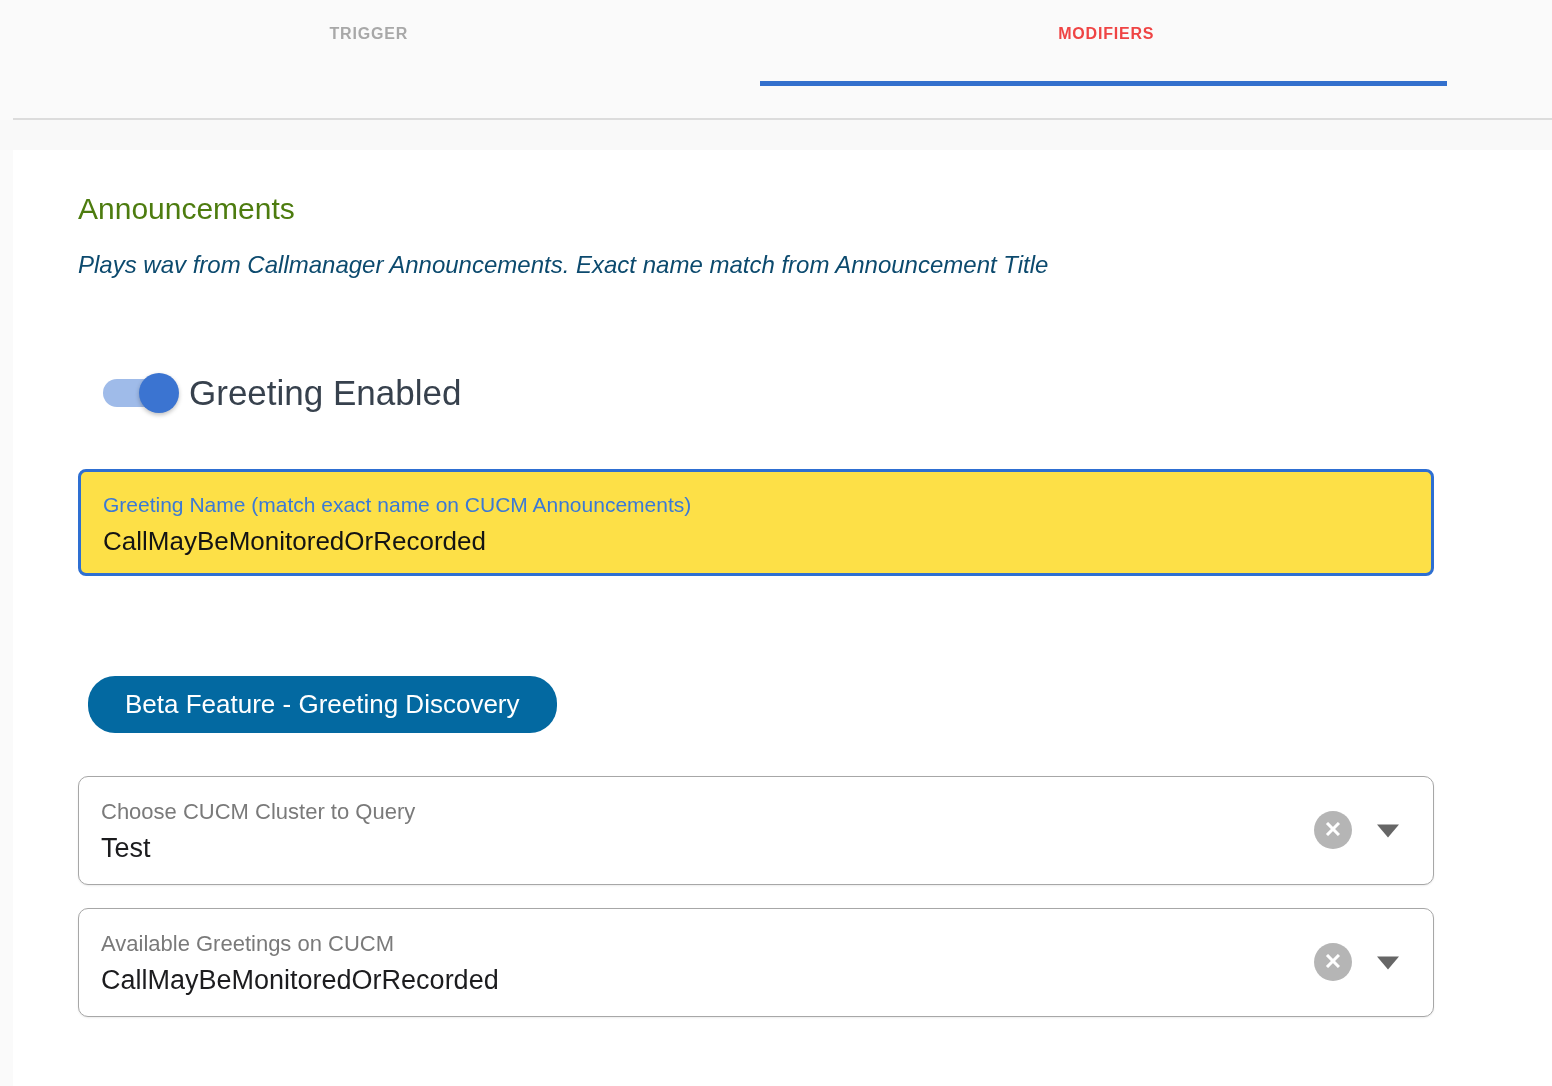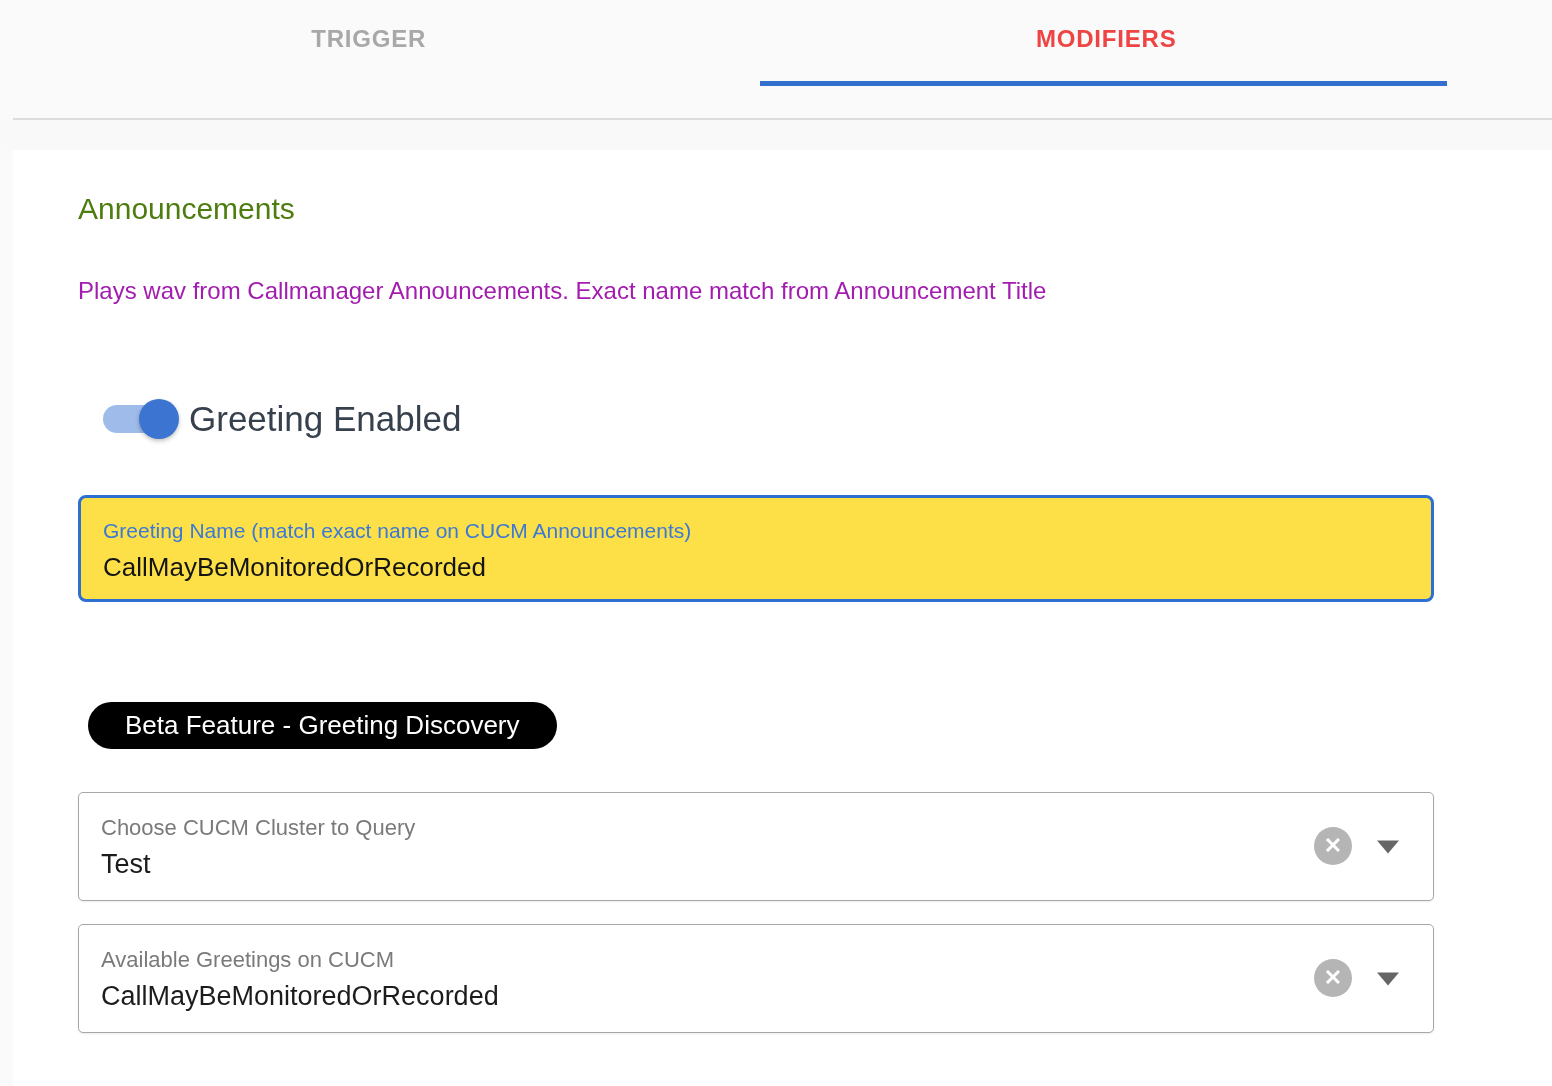"TRIGGER" .tab { font-size: 24px -> 16px }
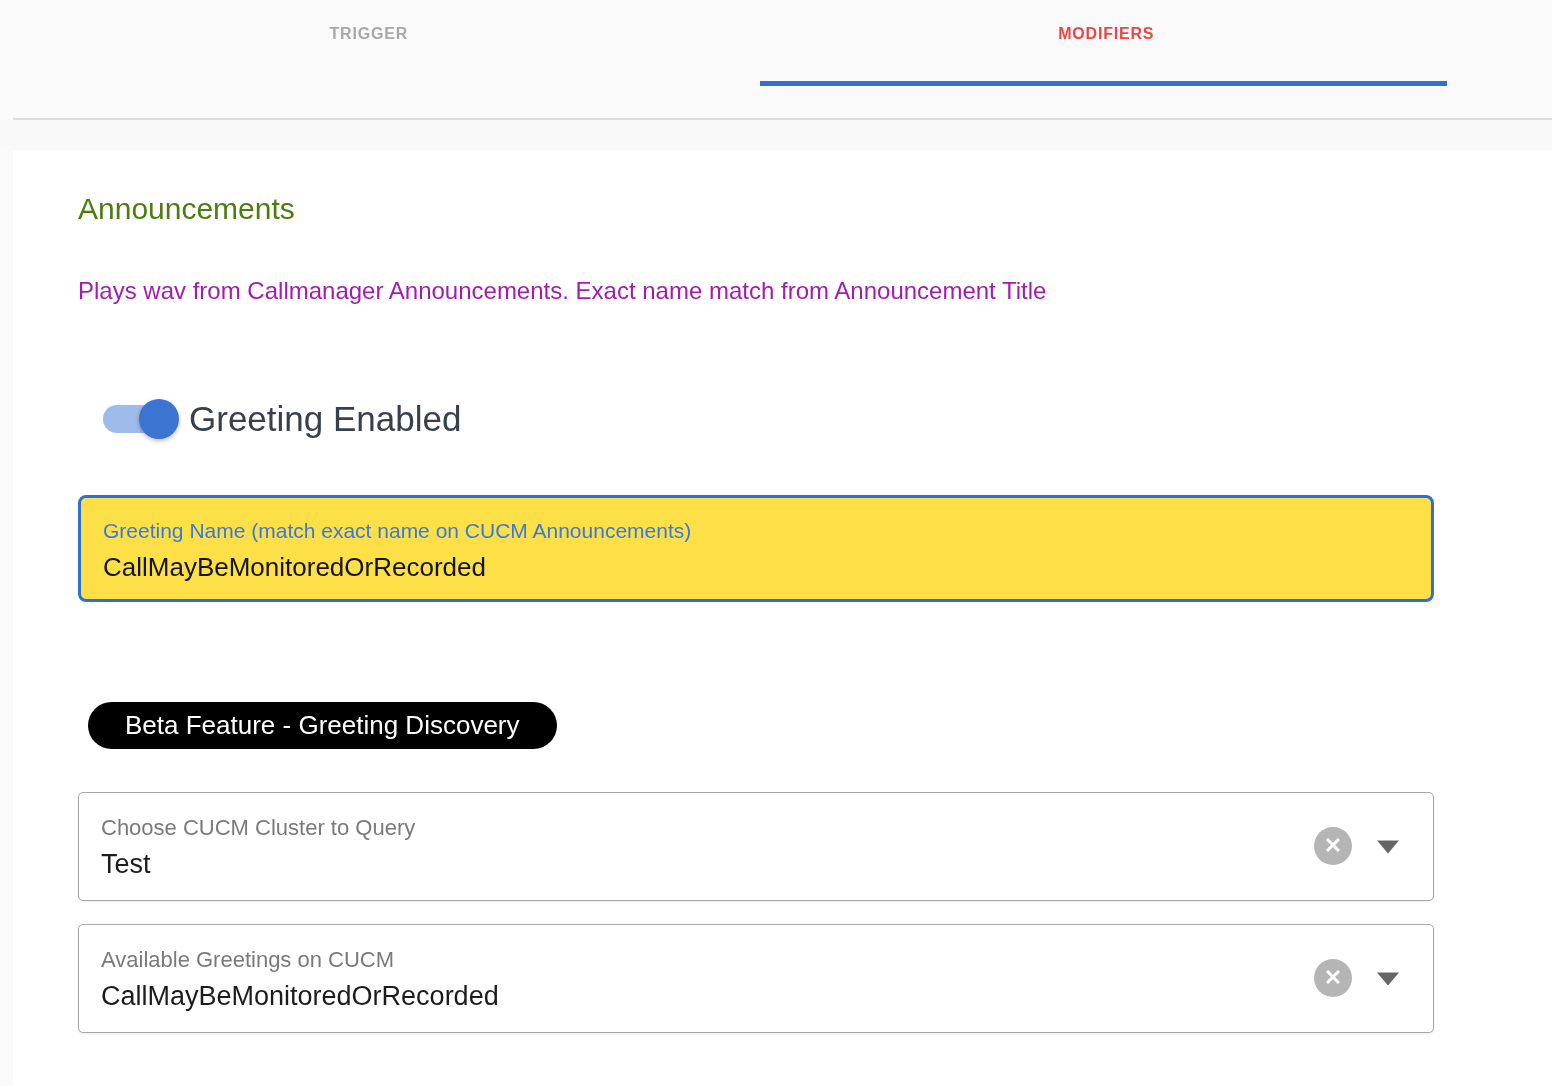"Plays wav from Callmanager" .section-desc { color: #a21caf -> #0c4a6e; font-style: none -> italic; margin-top: 50px -> 24px }
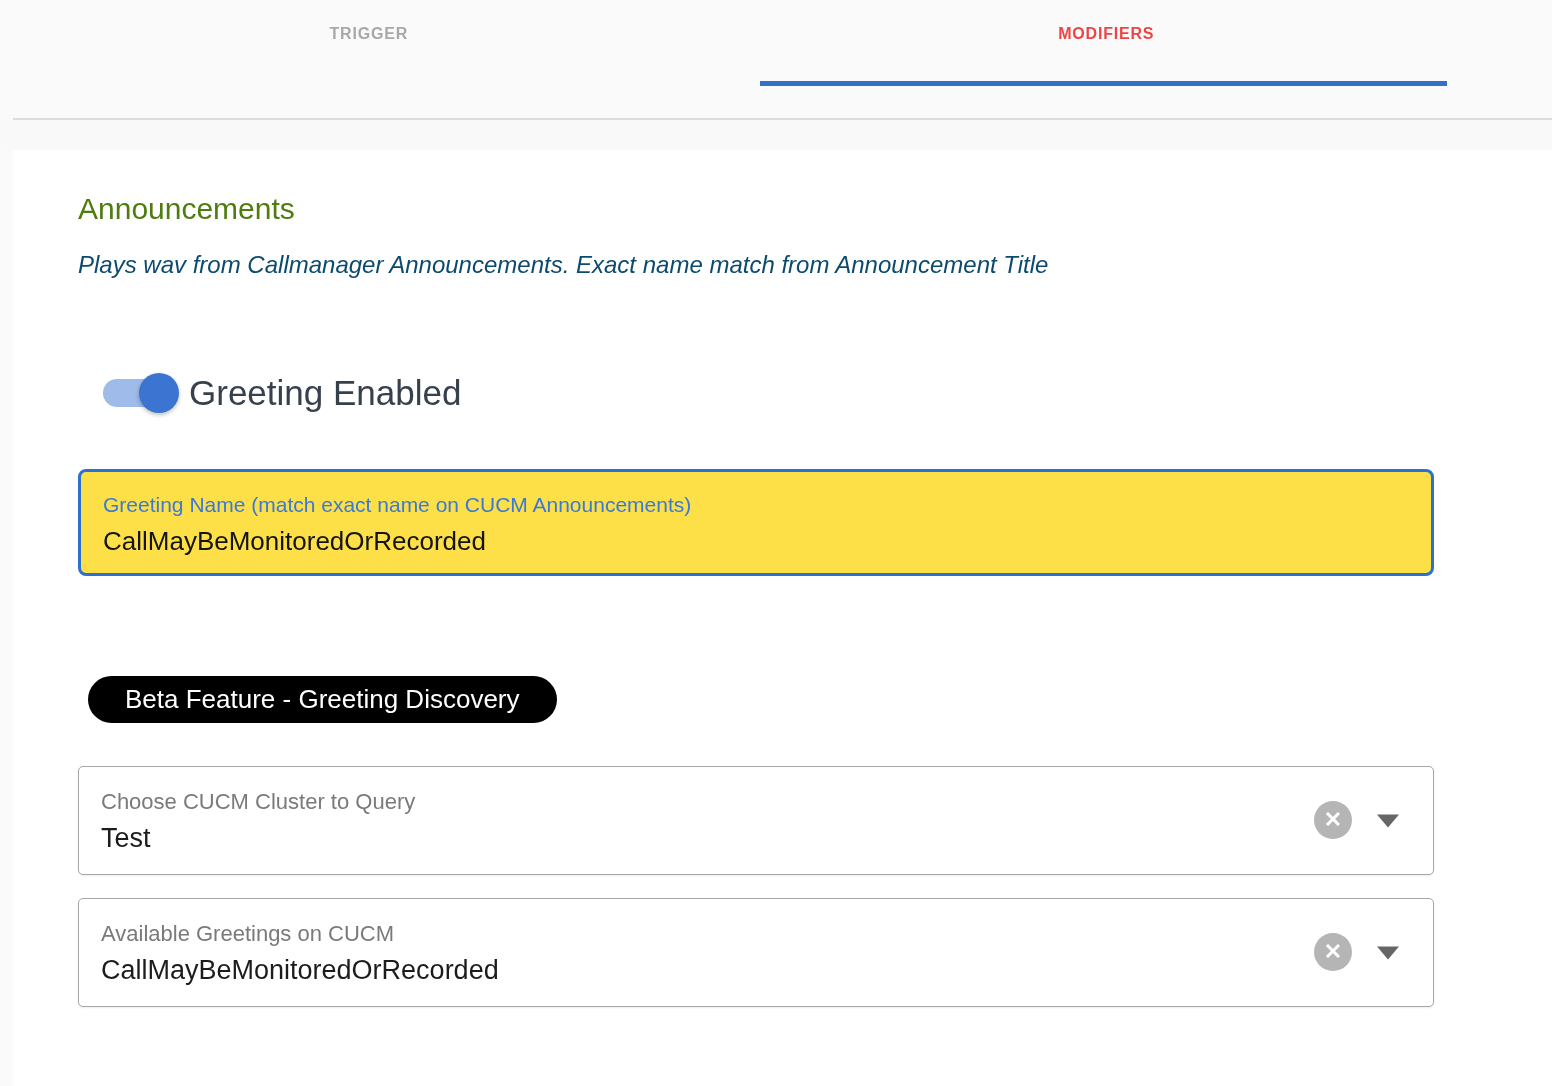"Beta Feature - Greeting Discovery" .pill-button { background: #000000 -> #0369a1; height: 47px -> 57px }
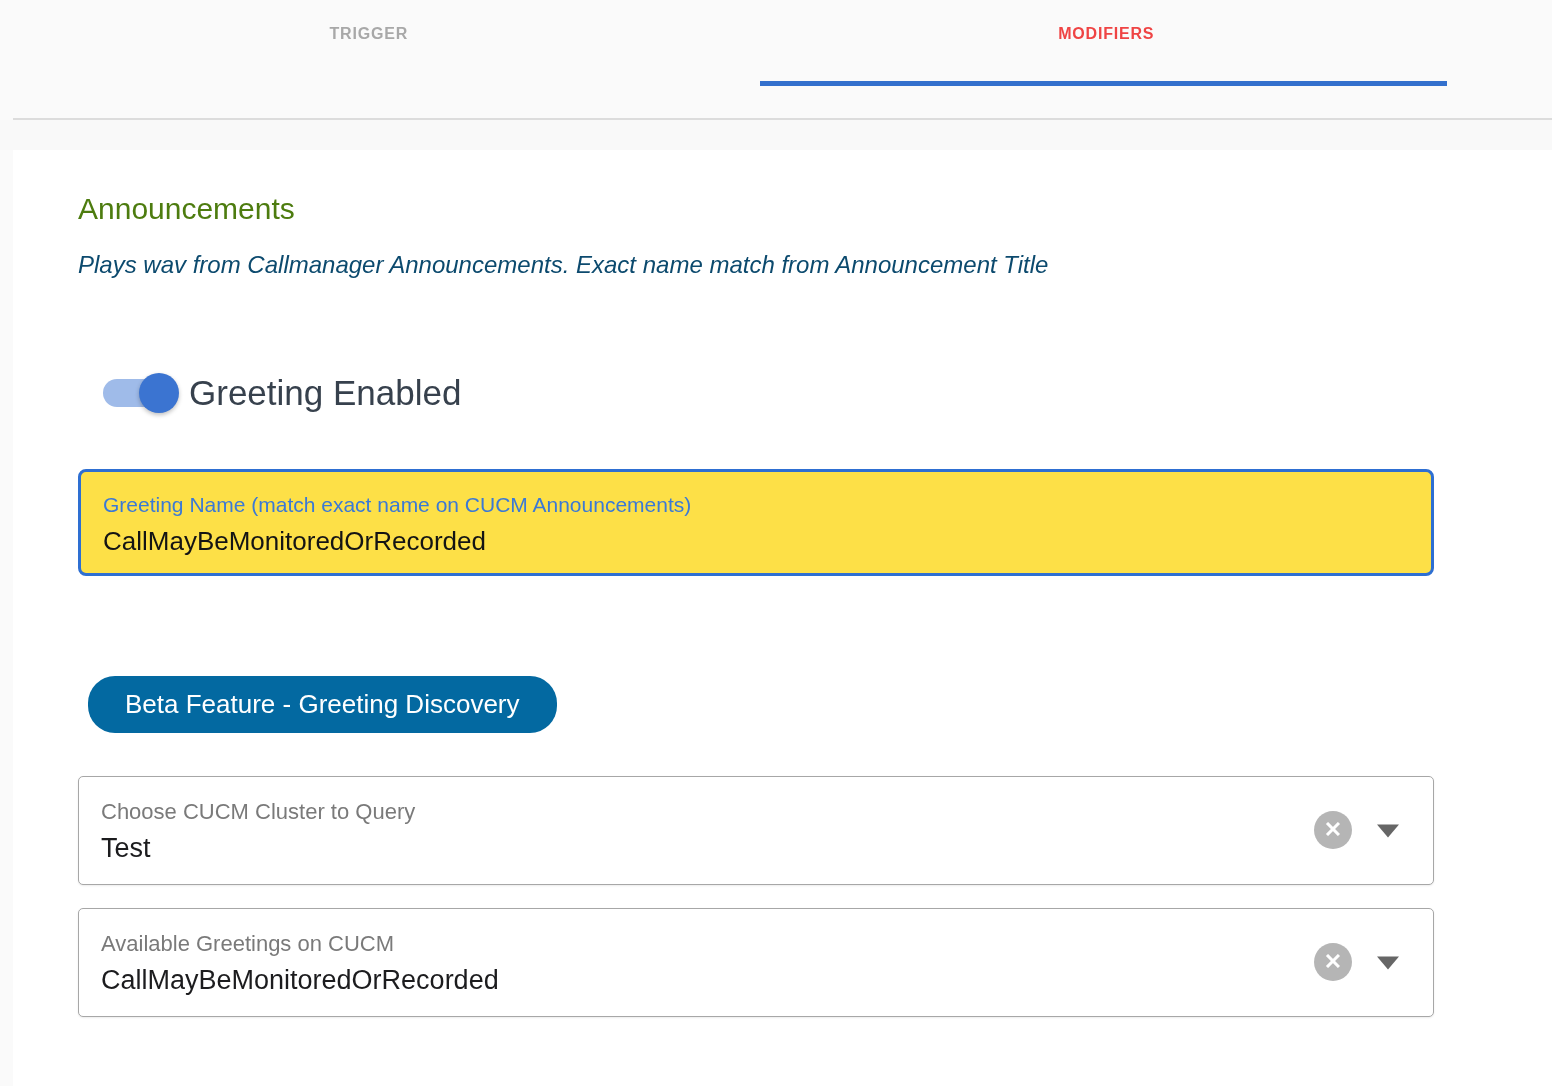"Choose CUCM Cluster to Query" .select-field { border-radius: 5px -> 10px }
